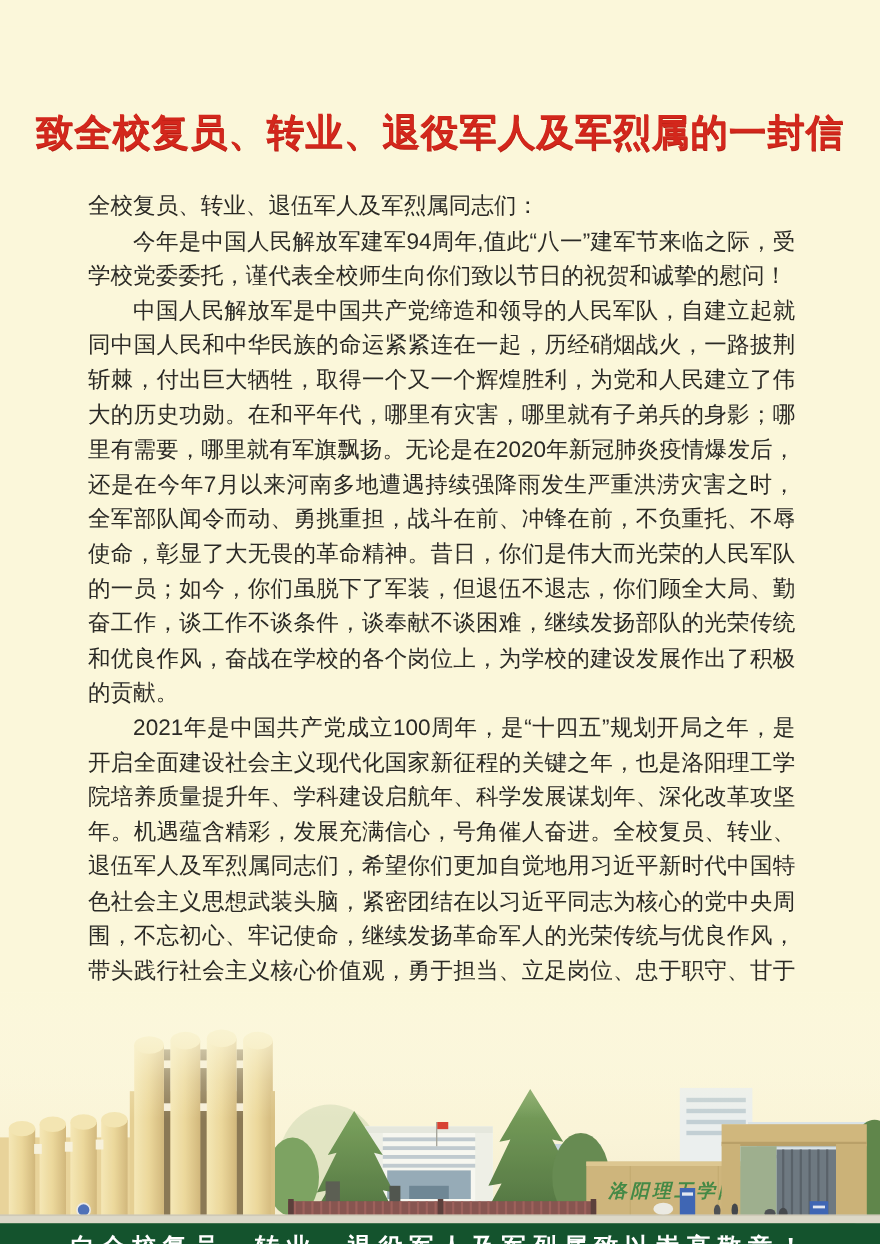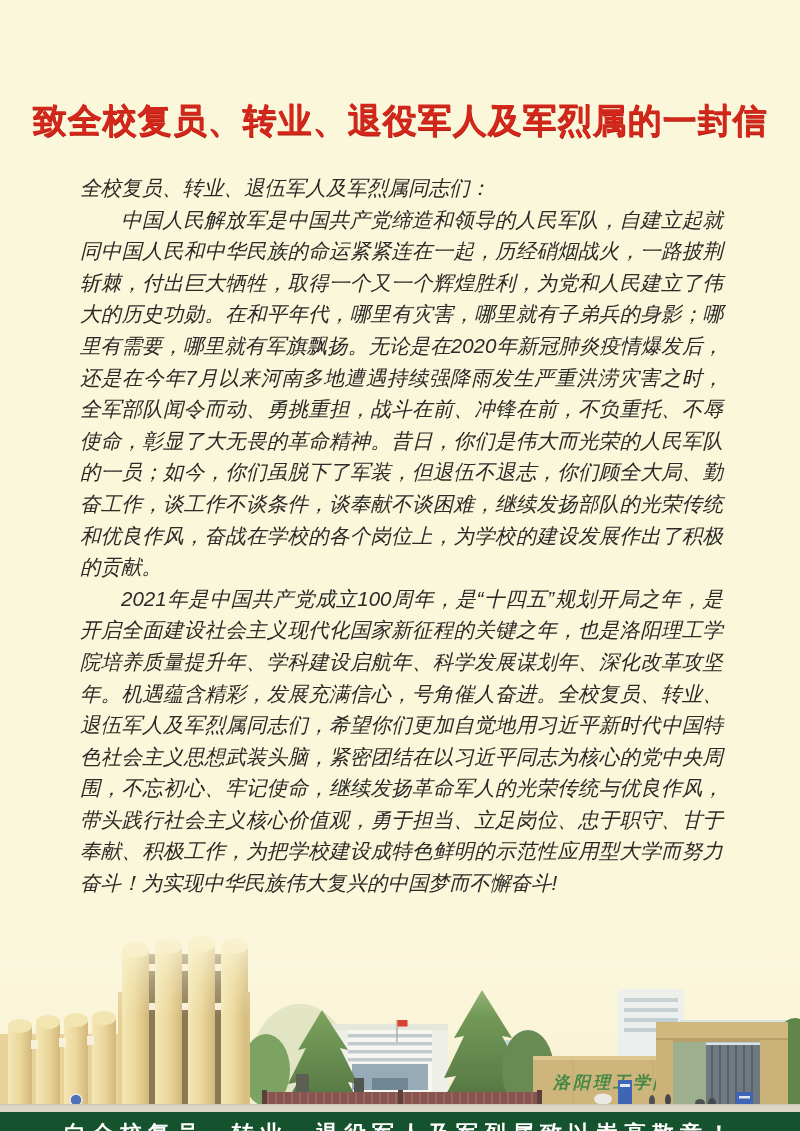"全校复员、转业、退伍军人及军烈属同志们：" .letter p { font-style: italic -> none }
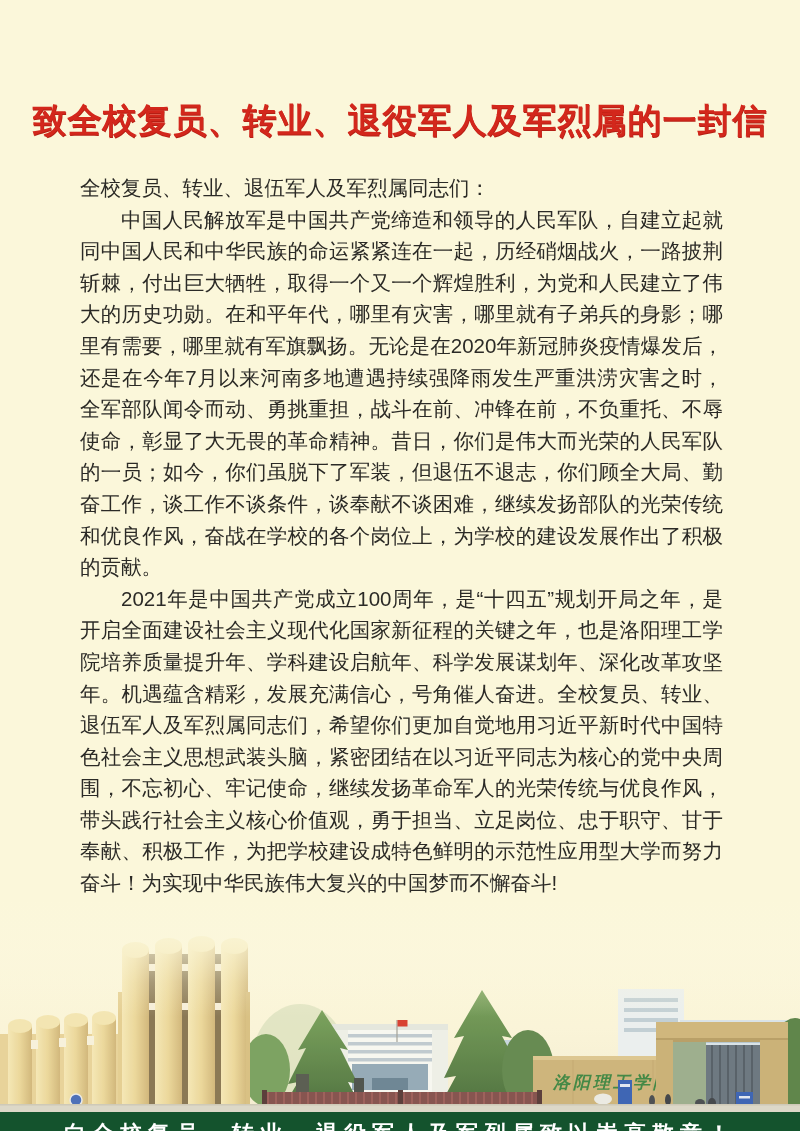"今年是中国人民解放军建军94周年,值此“八一”建军节来临之际，受学校党委委托，谨" p.indent { html: none -> <p>今年是中国人民解放军建军94周年,值此“八一”建军节来临之际，受学校党委委托，谨代表全校师生向你们致以节日的祝贺和诚挚的慰问！</p> }
